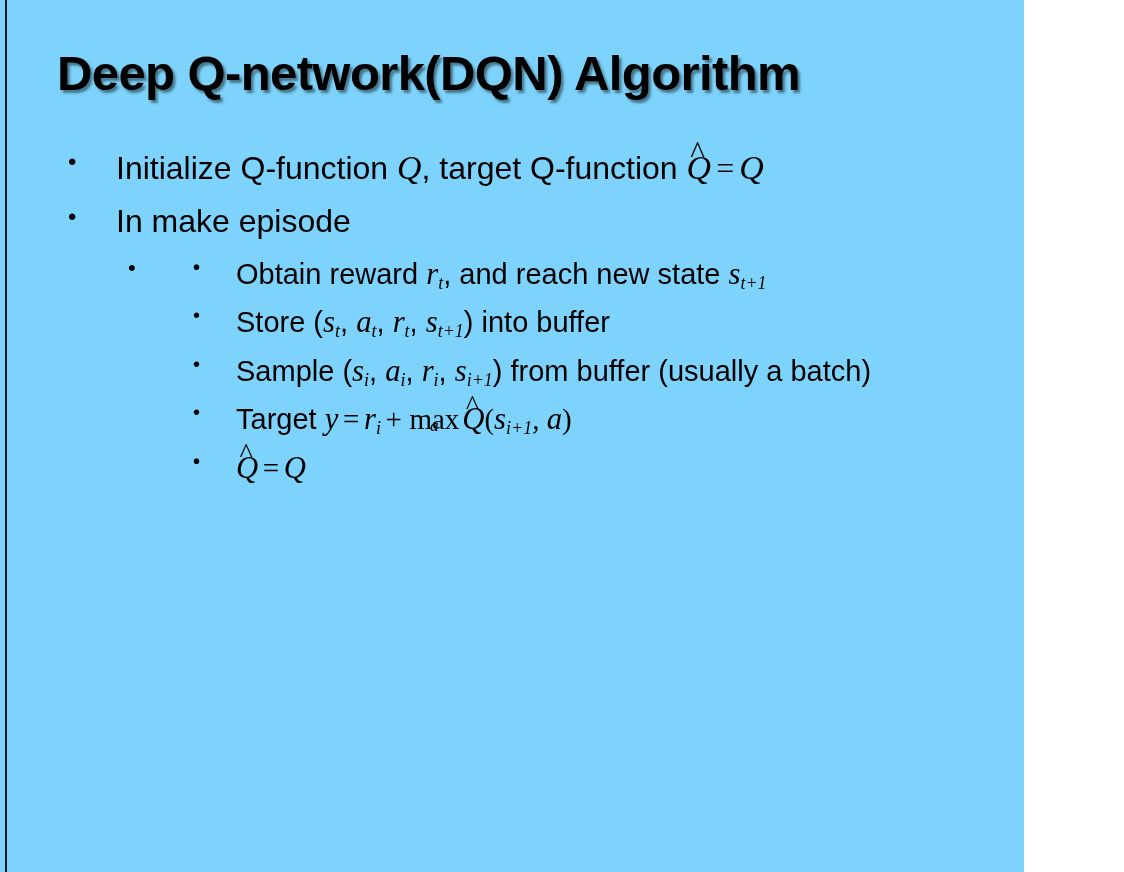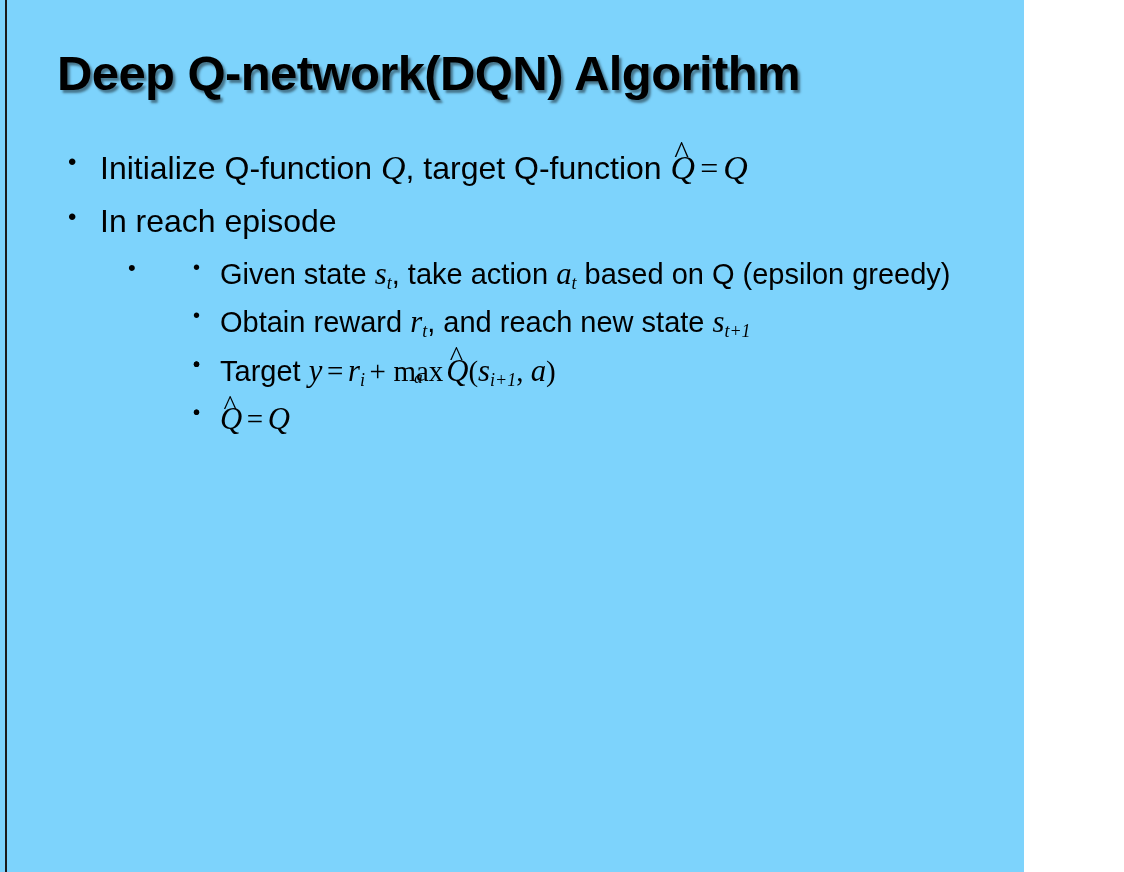"Initialize Q-function Q, target" .bullet .btext { margin-left: none -> 16px }
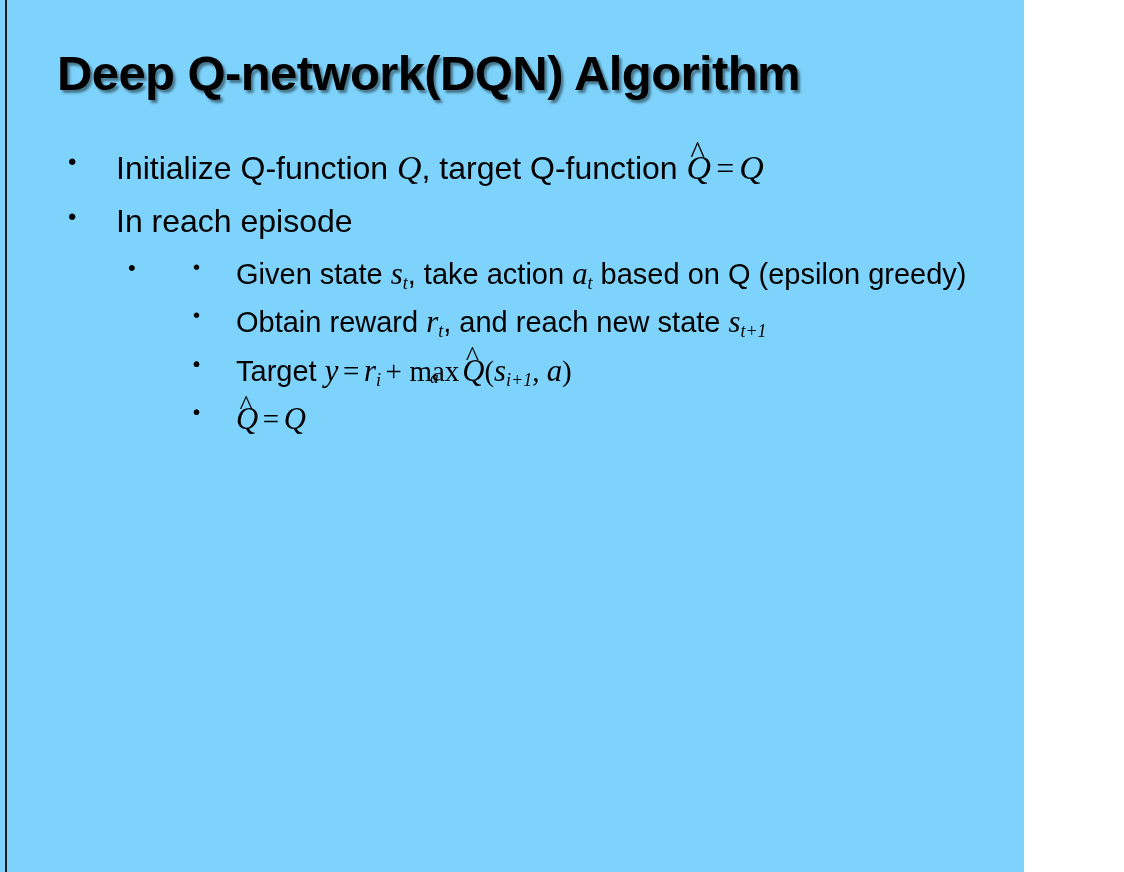"In reach episode" span.btext { text: reach -> make }
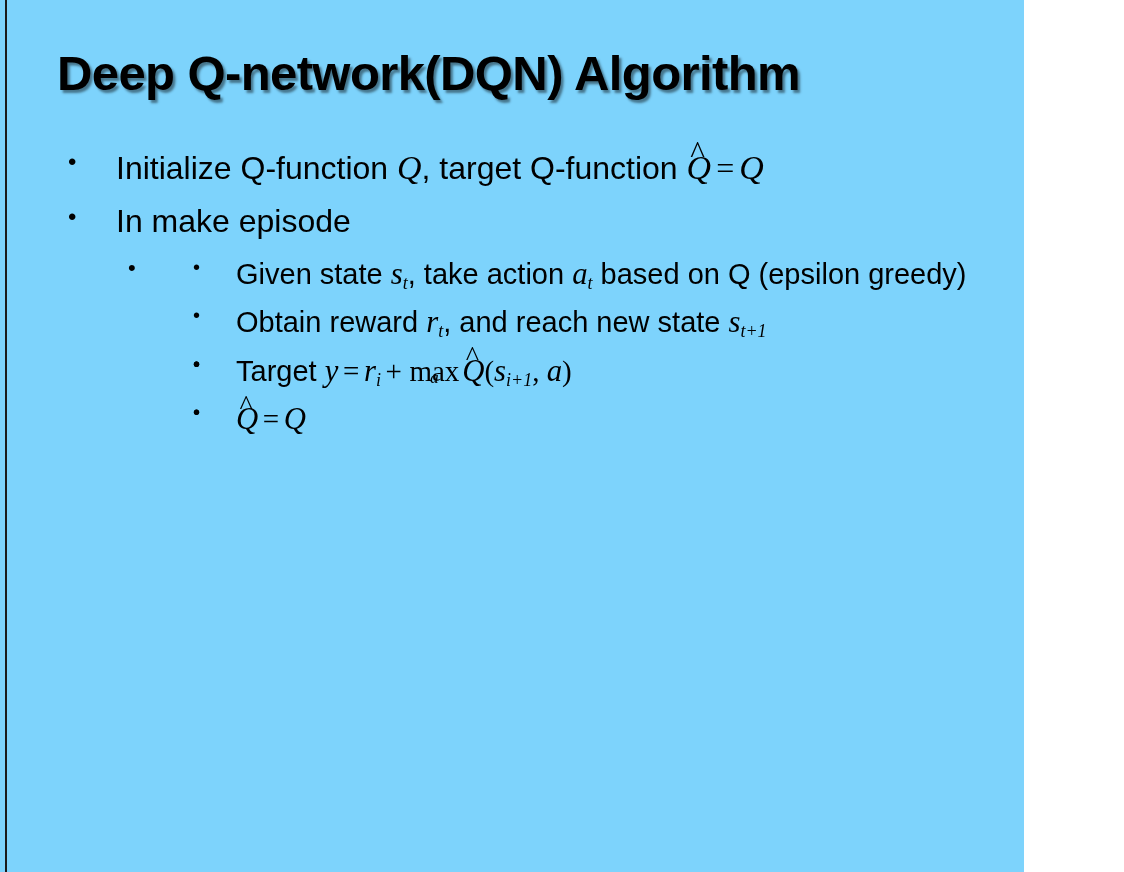"Given state st, take action" span.btext { html: <span><span>Given state </span><span>s</span><sub>t</sub><span>, take action </span><span>a</span><sub>t</sub><span> based on Q (epsilon greedy)</span></span> -> none }
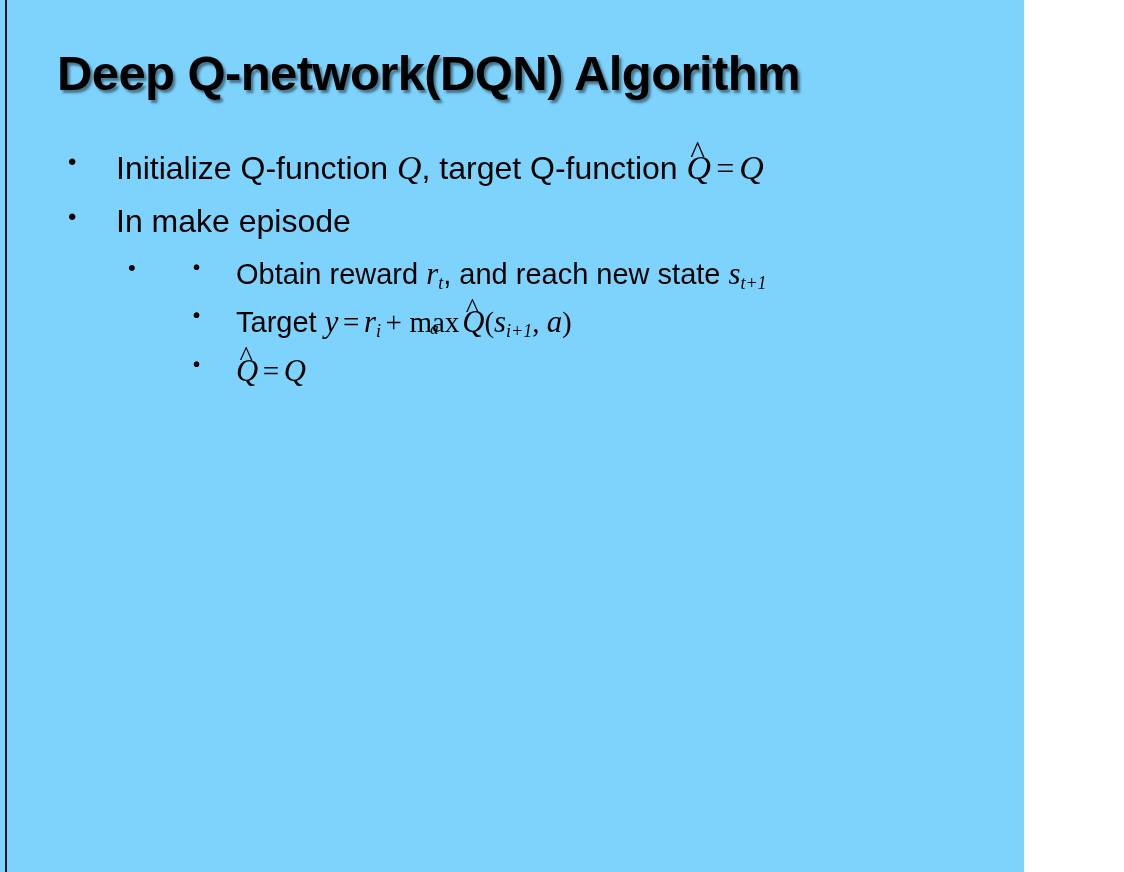"Store (st, at, rt, st+1)" span.btext { html: none -> <span><span>Store (</span><span>s</span><sub>t</sub><span>, </span><span>a</span><sub>t</sub><span>, </span><span>r</span><sub>t</sub><span>, </span><span>s</span><sub>t+1</sub><span>) into buffer</span></span> }
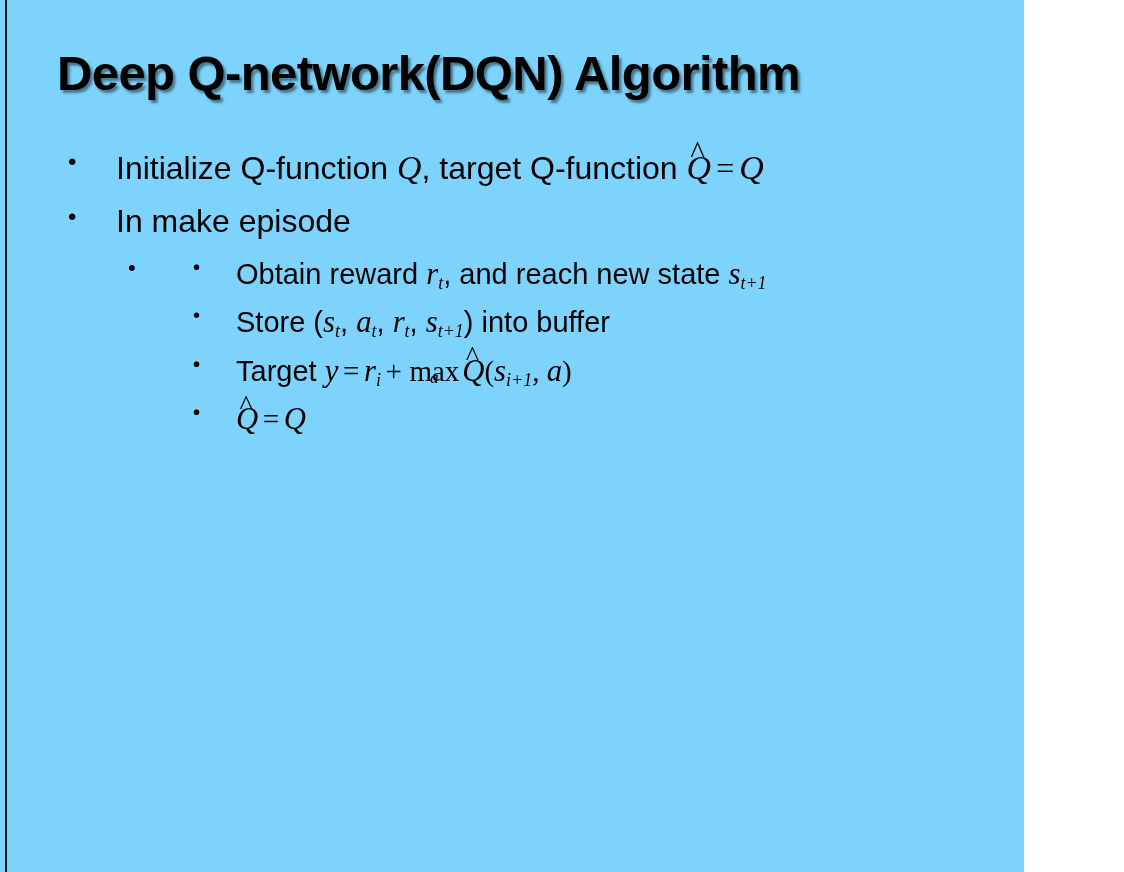"Sample (si, ai, ri, si+1)" span.btext { html: none -> <span><span>Sample (</span><span>s</span><sub>i</sub><span>, </span><span>a</span><sub>i</sub><span>, </span><span>r</span><sub>i</sub><span>, </span><span>s</span><sub>i+1</sub><span>) from buffer (usually a batch)</span></span> }
